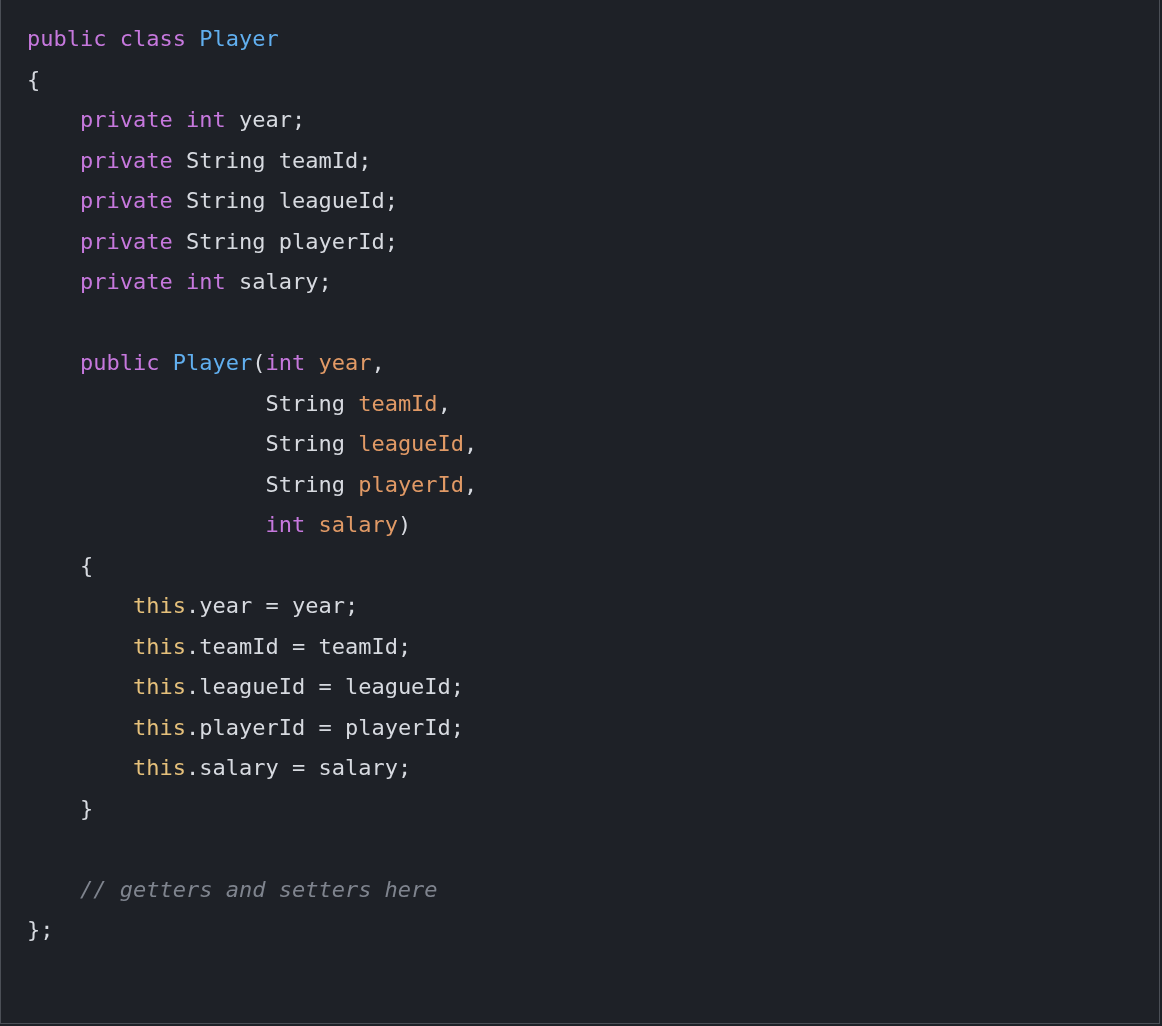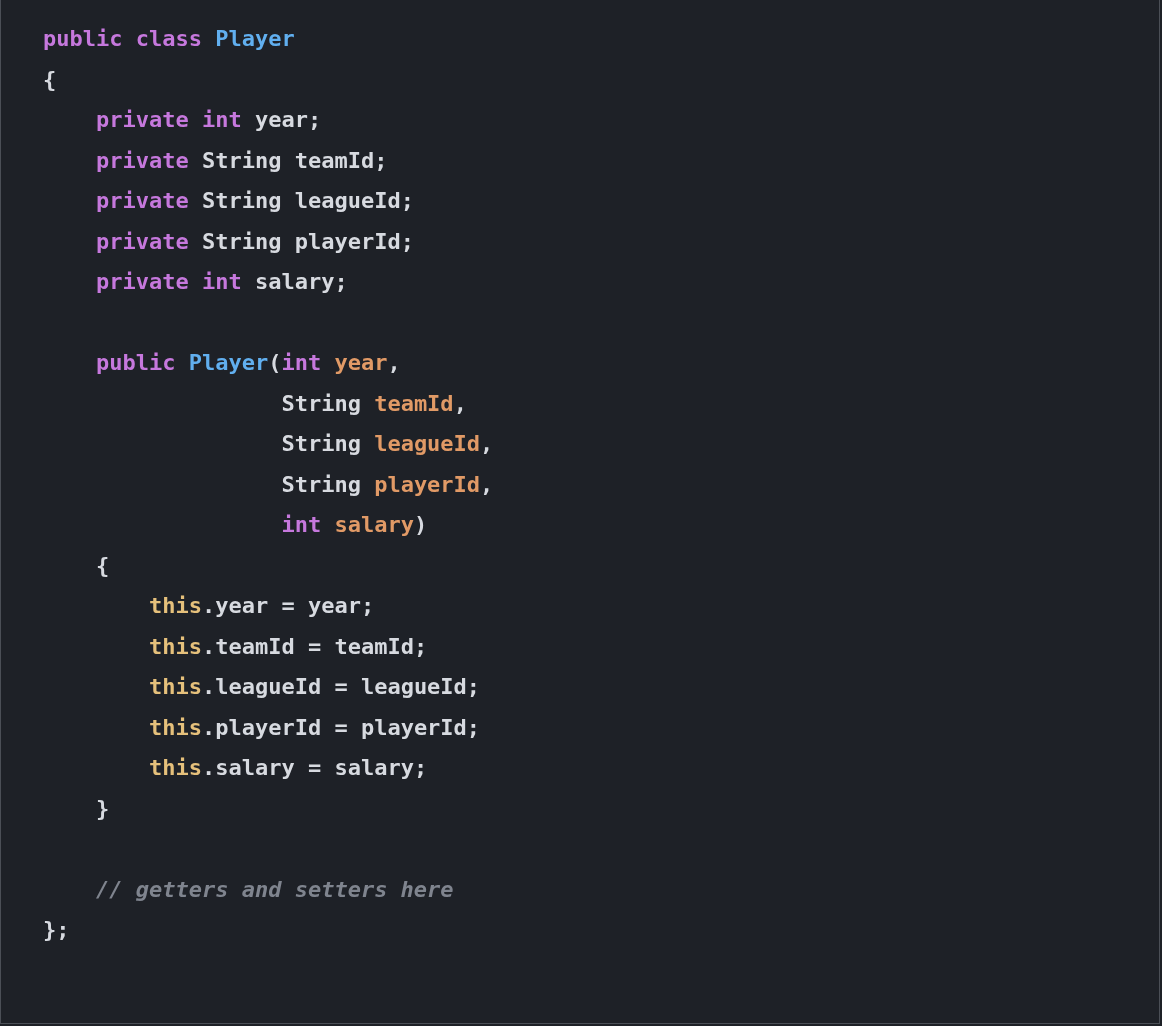"public class Player { private" pre { font-weight: bold -> none; margin: 16px -> 0; padding: 4px 26px -> 20px 26px }
